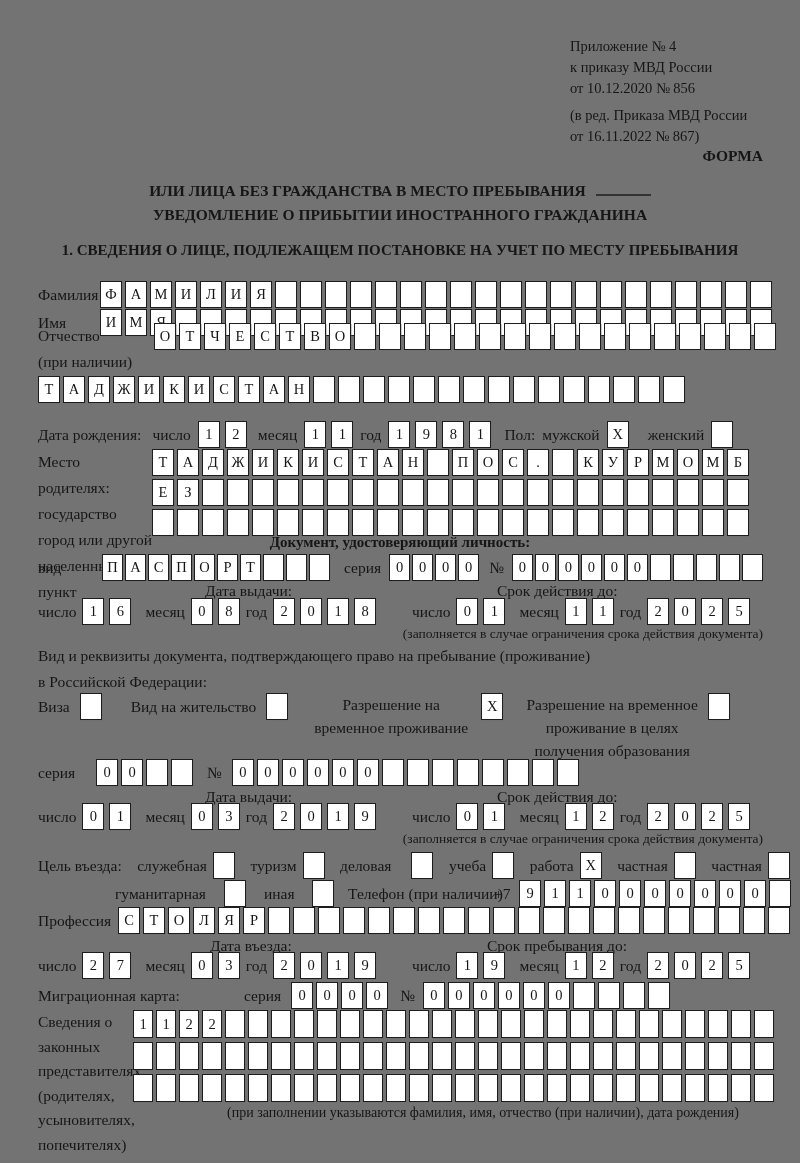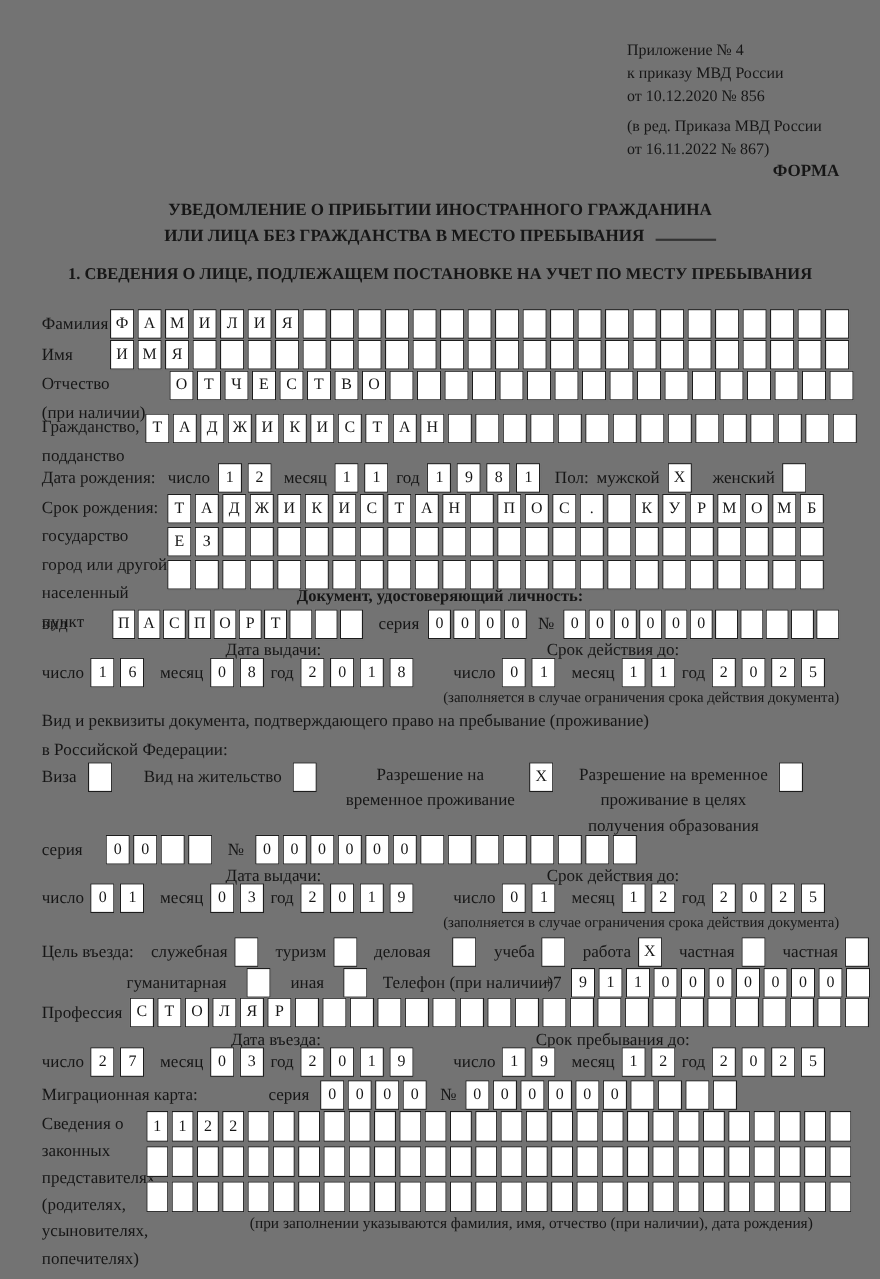"УВЕДОМЛЕНИЕ О ПРИБЫТИИ ИНОСТРАННОГО" div { order: before "ИЛИ ЛИЦА БЕЗ ГРАЖДАНСТВА В" -> after "ИЛИ ЛИЦА БЕЗ ГРАЖДАНСТВА В" }
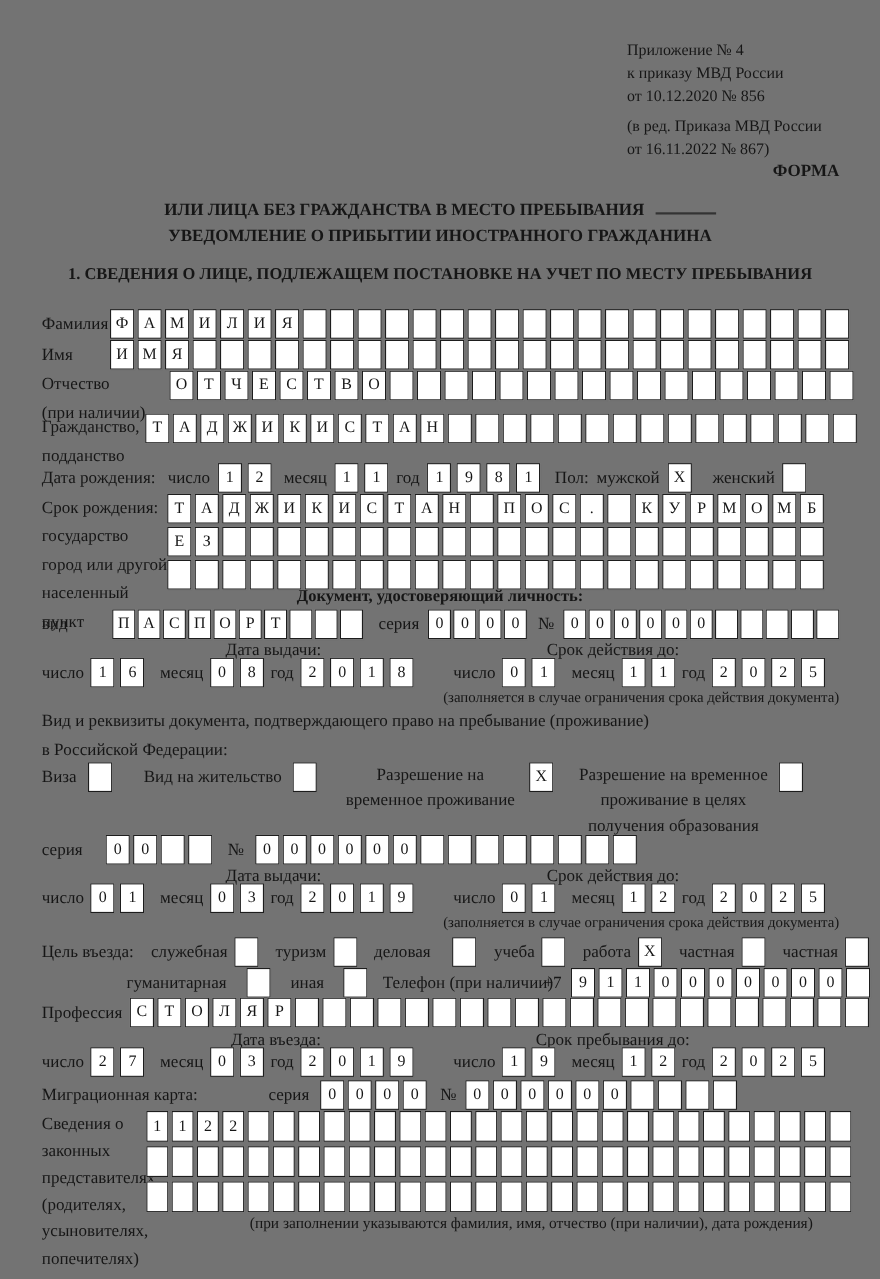"Отчество" div.row { top: 337px -> 323px }
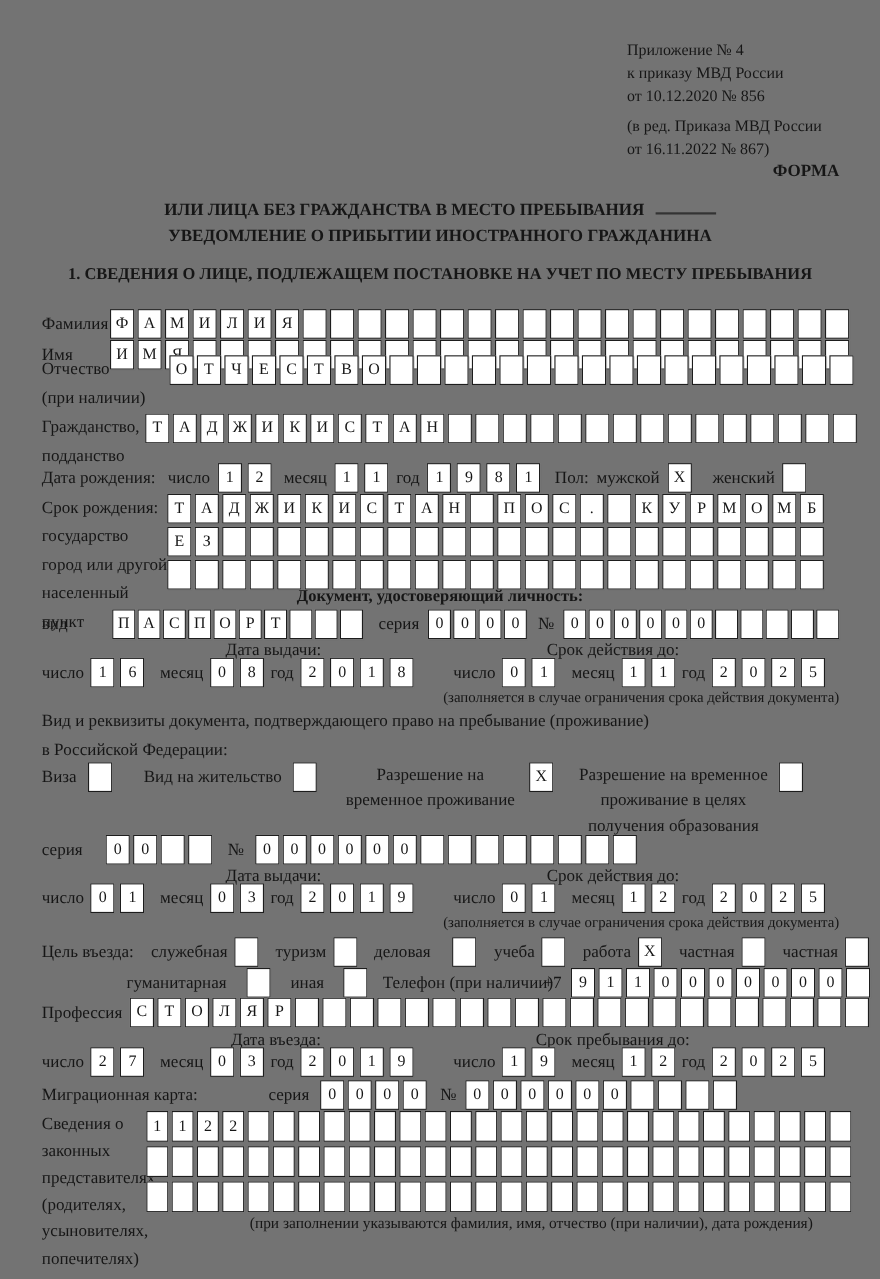"Гражданство," div.lbl { html: <div> <div>Гражданство,</div> <div>подданство</div> </div> -> none }
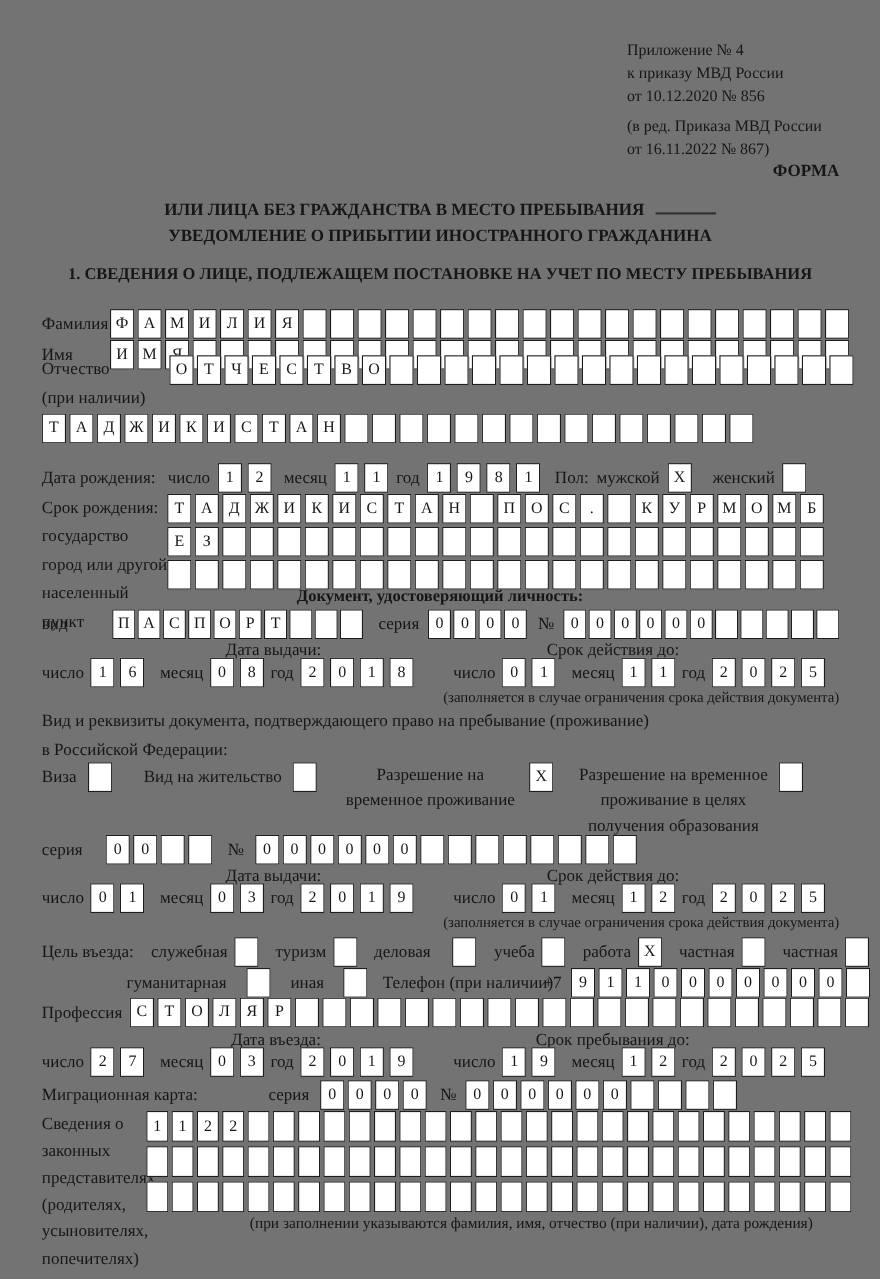"Срок рождения:" div { text: Срок рождения -> Место родителях }
